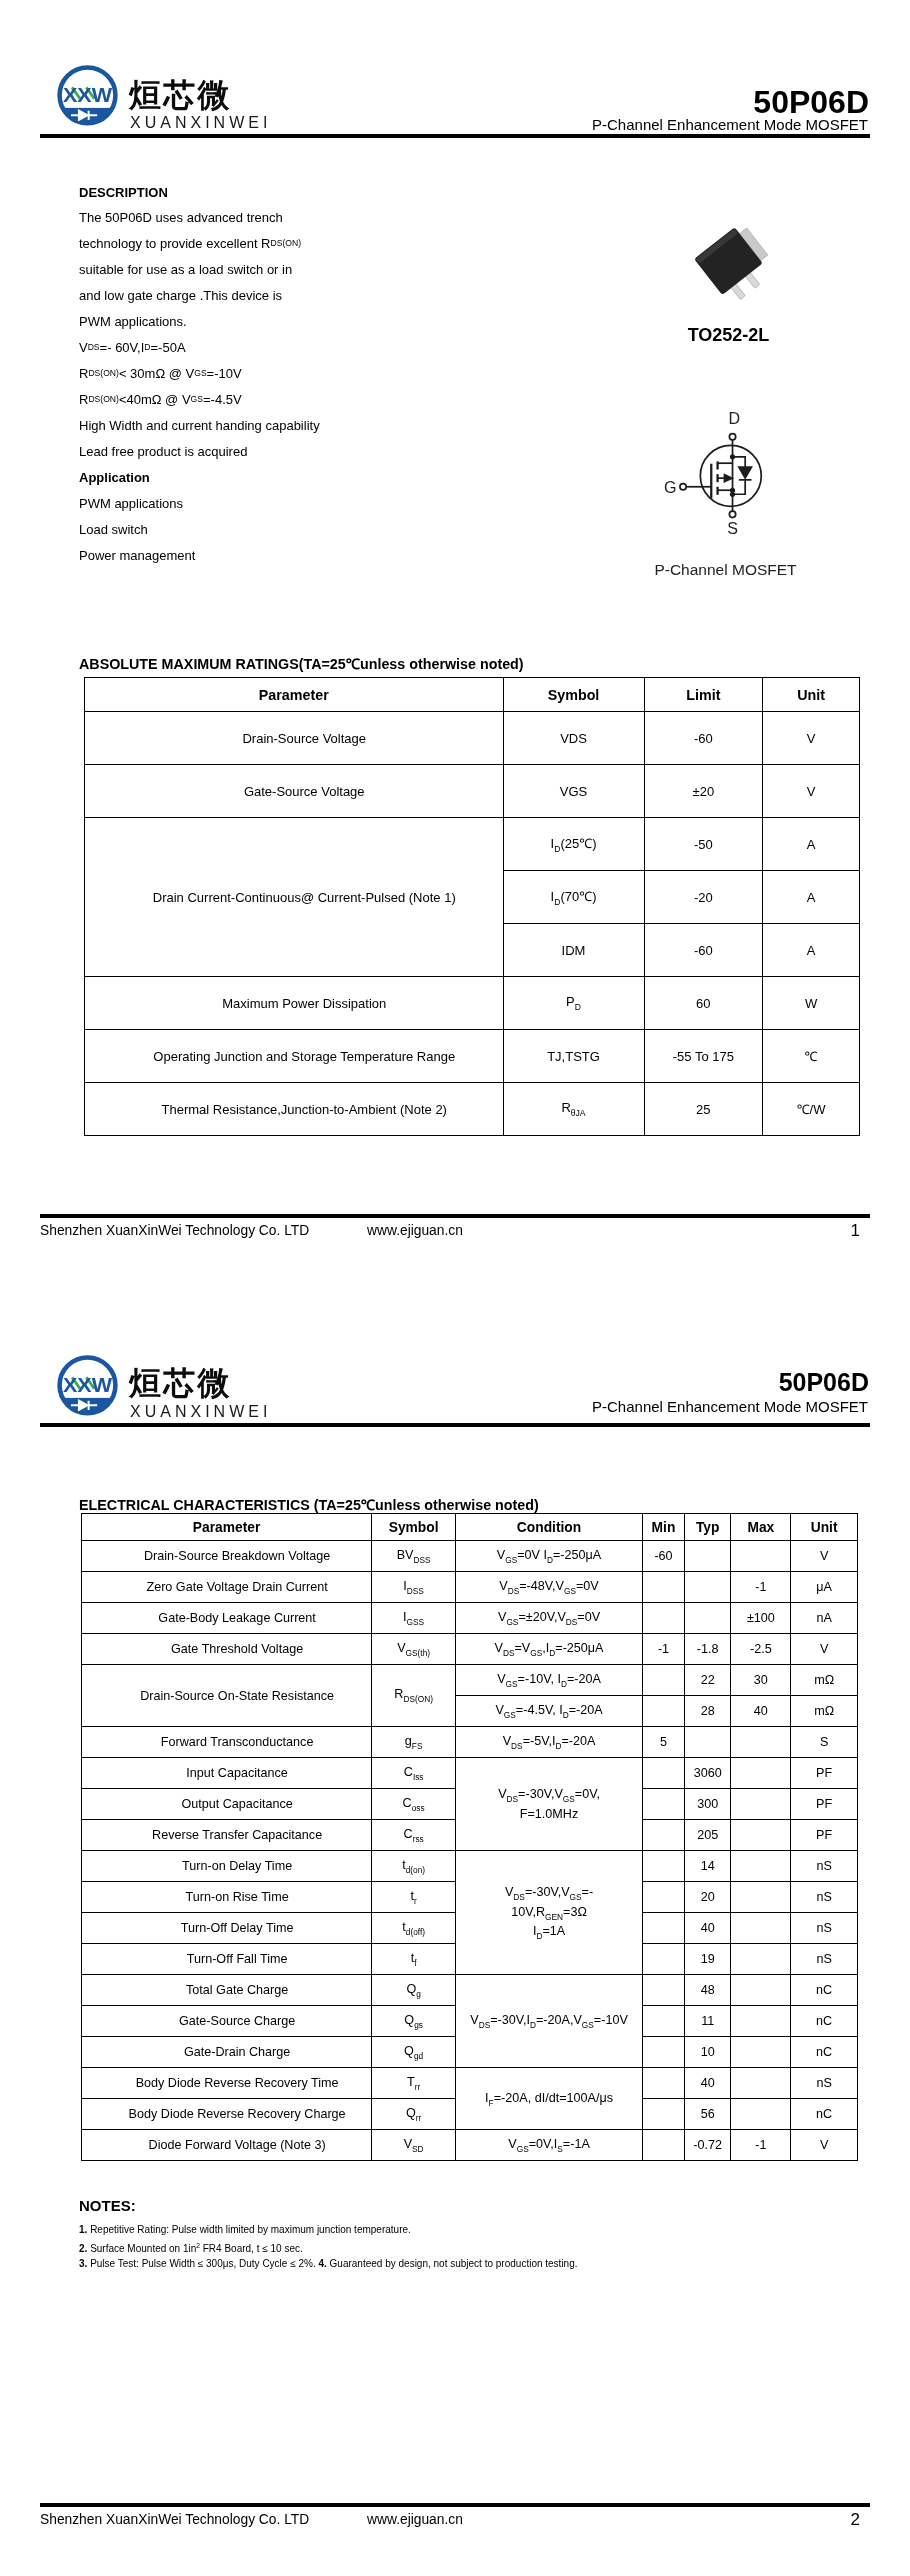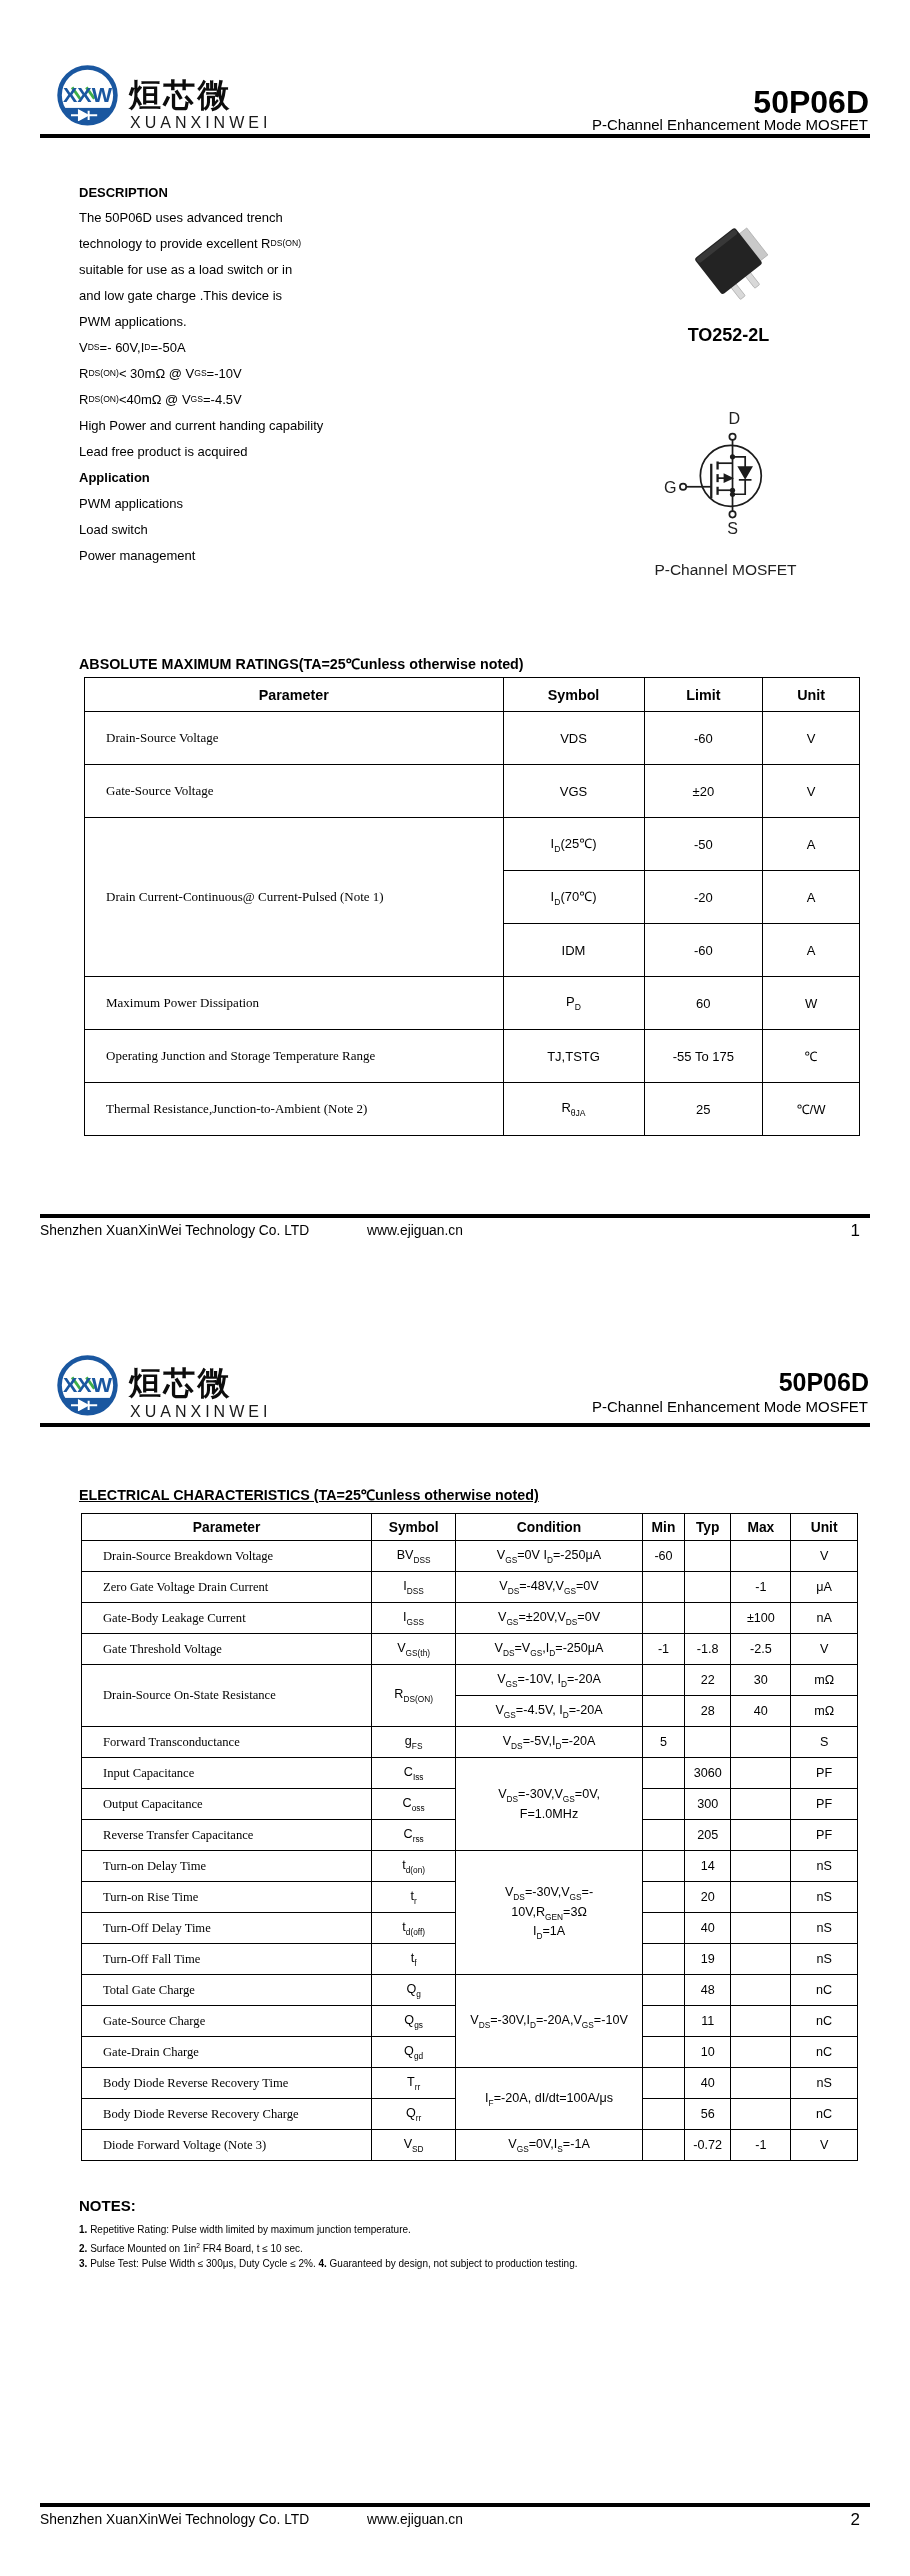"High Power and current handing" div.line { text: Power -> Width }
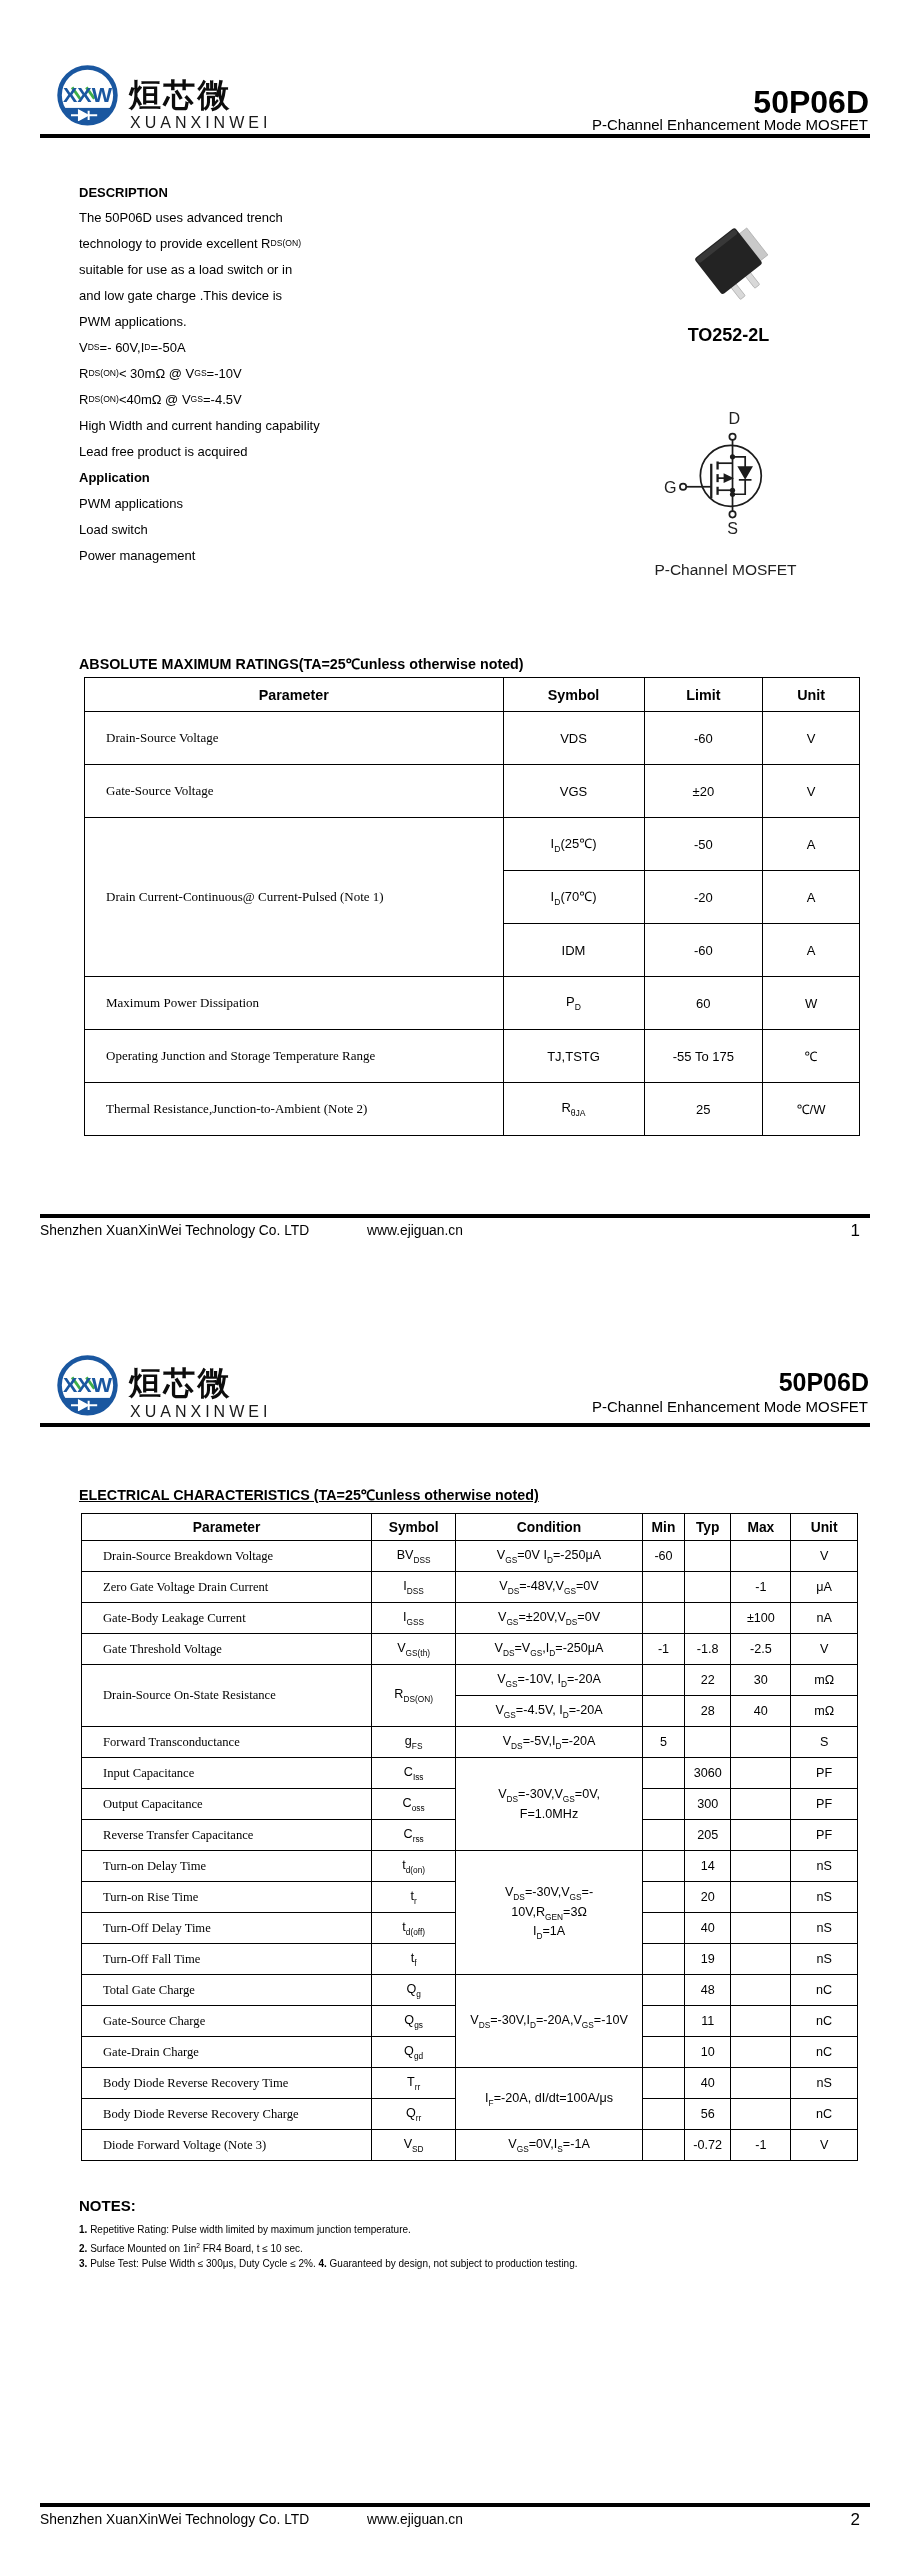"Drain-Source Voltage" td.param { font-family: Liberation Serif, serif -> none; text-align: left -> center }
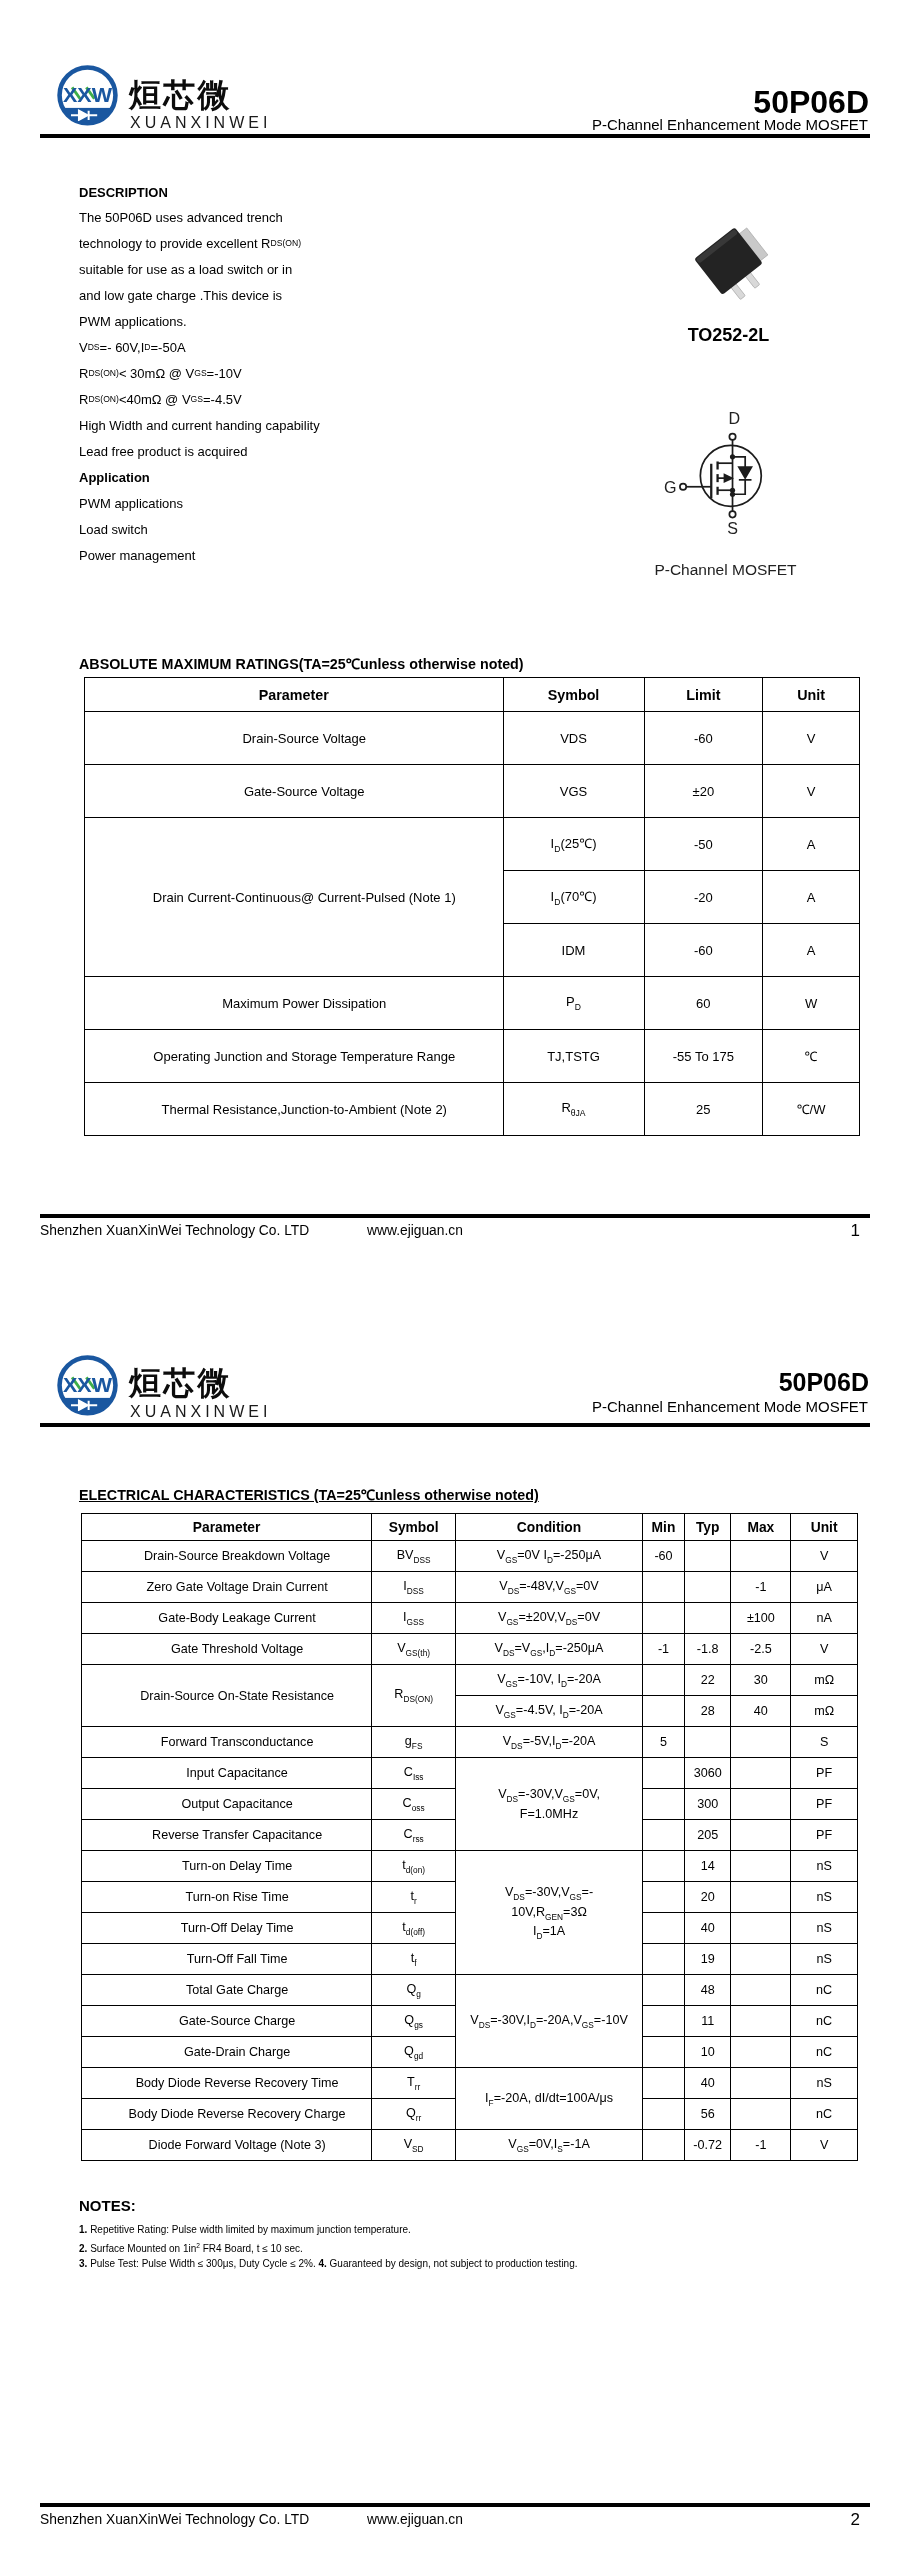"ELECTRICAL CHARACTERISTICS (TA=25℃unless" div.section-title { text-decoration: underline -> none; top: 165px -> 175px }
